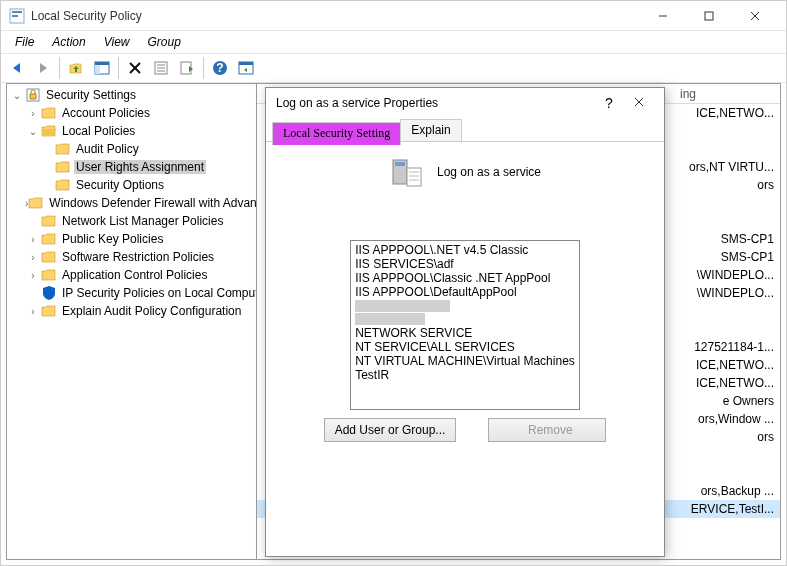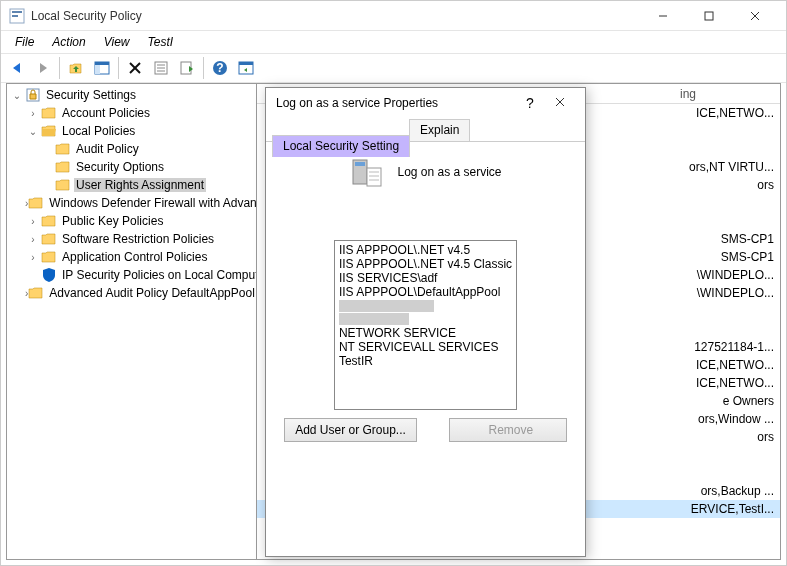"TestI" div.menuitem { text: TestI -> Group }
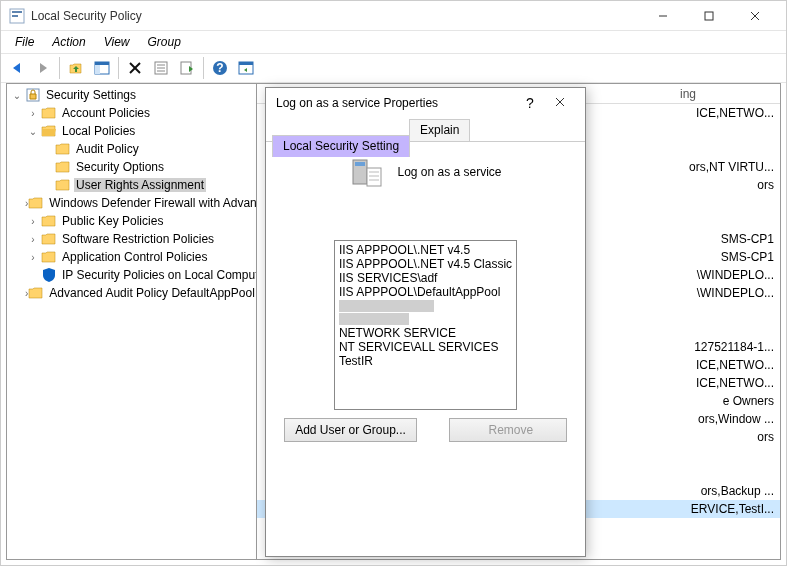"Log on as a service" .dialog { width: 321px -> 400px }
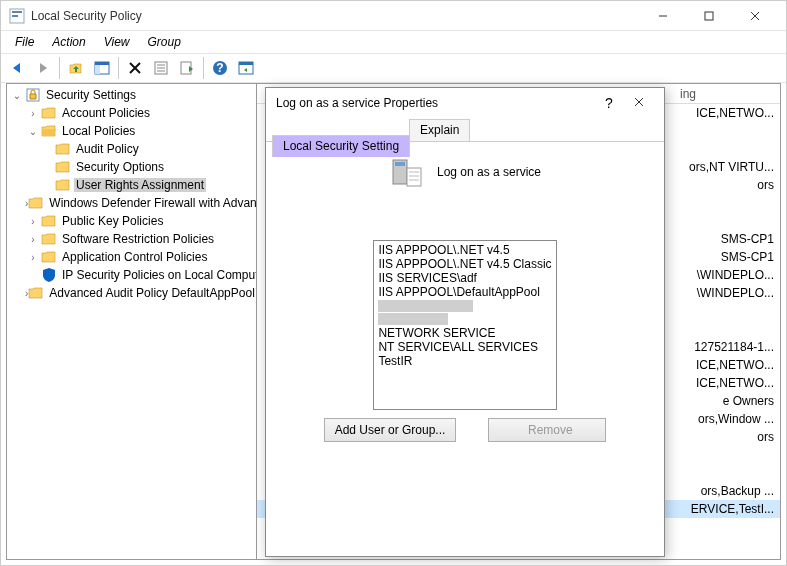"Local Security Setting" .dlg-tab.active { background: #c4b5fd -> #d946ef; font-family: none -> Liberation Serif, serif; top: 16px -> 4px }
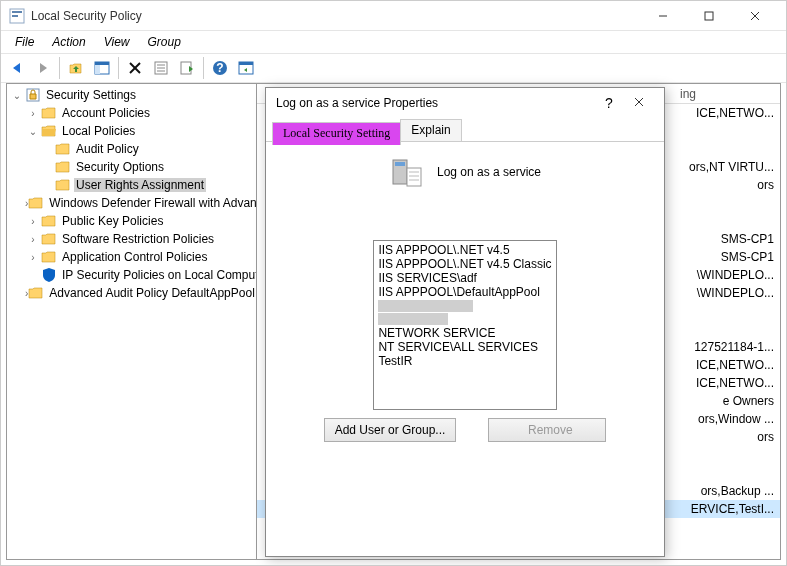"Security Options" div.tree-node { order: before "User Rights Assignment" -> after "User Rights Assignment" }
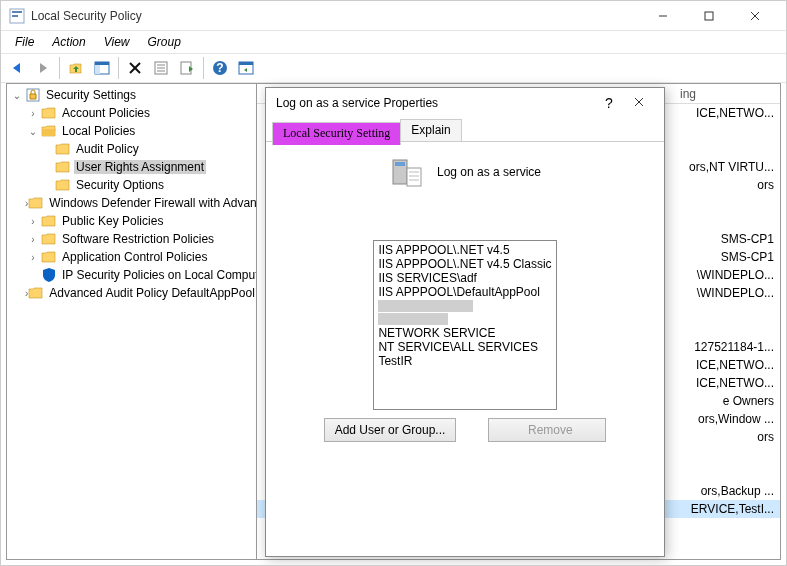"Network List Manager Policies" div.tree-node { html: none -> <div> <svg> <path></path> </svg> <span>Network List Manager Policies</span> </div> }
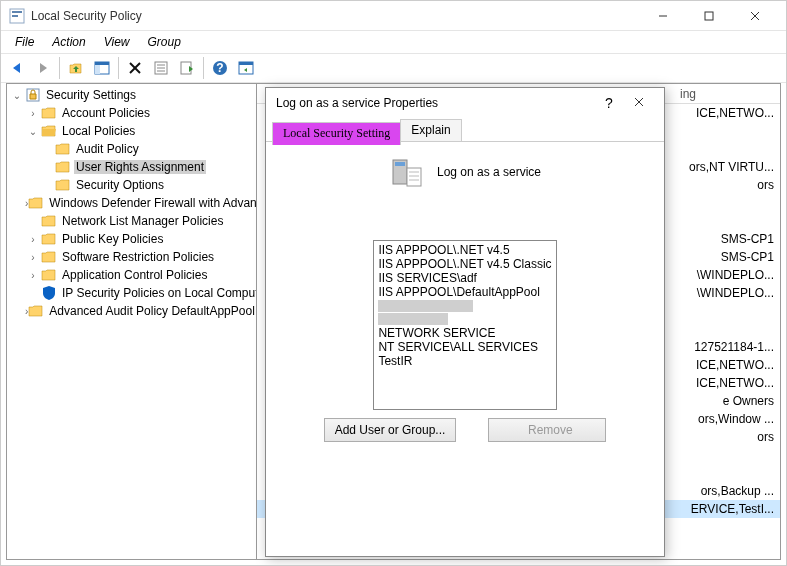"IIS APPPOOL\.NET v4.5" div.row { html: <div>IIS APPPOOL\.NET v4.5</div> -> none }
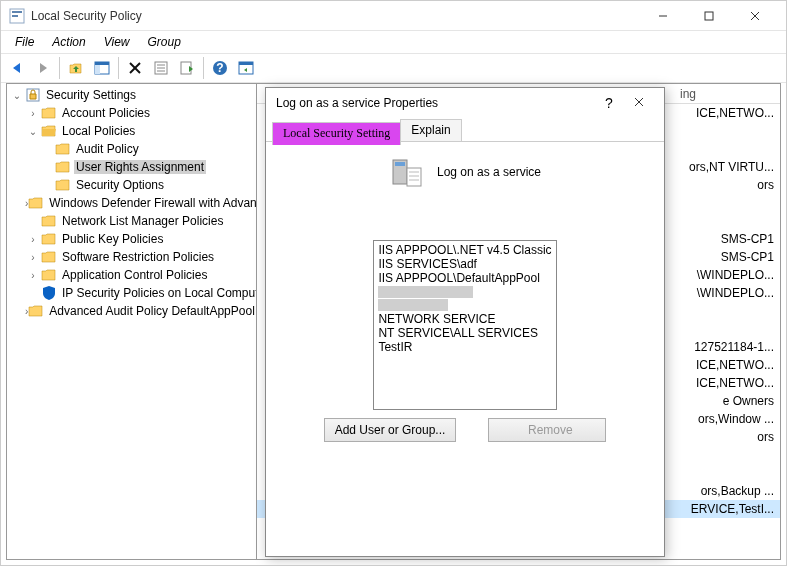"IIS APPPOOL\Classic .NET AppPool" div.row { html: none -> <div>IIS APPPOOL\Classic .NET AppPool</div> }
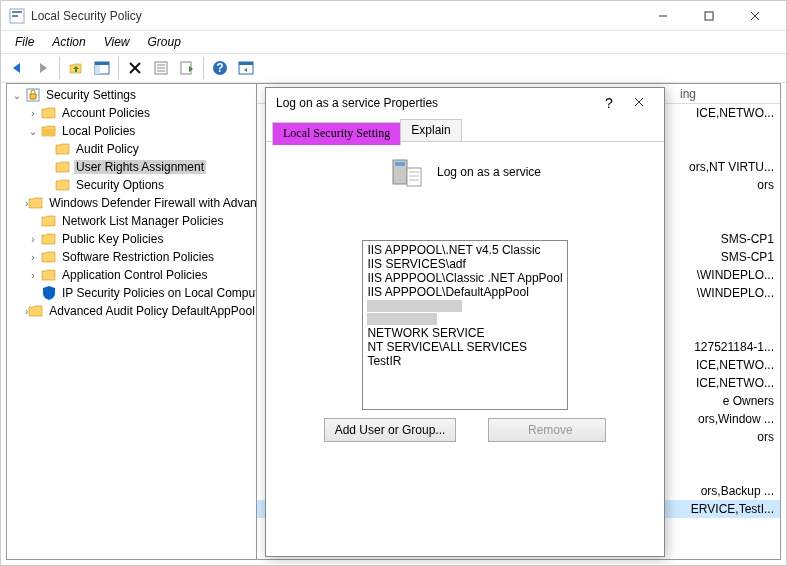"Advanced Audit Policy DefaultAppPool" span.tree-label { text: Advanced Audit Policy DefaultAppPool -> Explain Audit Policy Configuration }
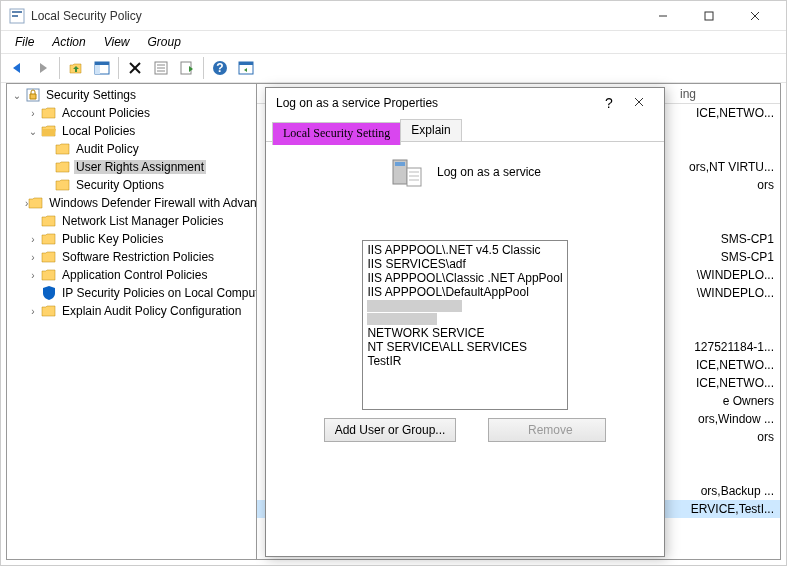"NT VIRTUAL MACHINE\Virtual Machines" div.row { html: none -> <div>NT VIRTUAL MACHINE\Virtual Machines</div> }
